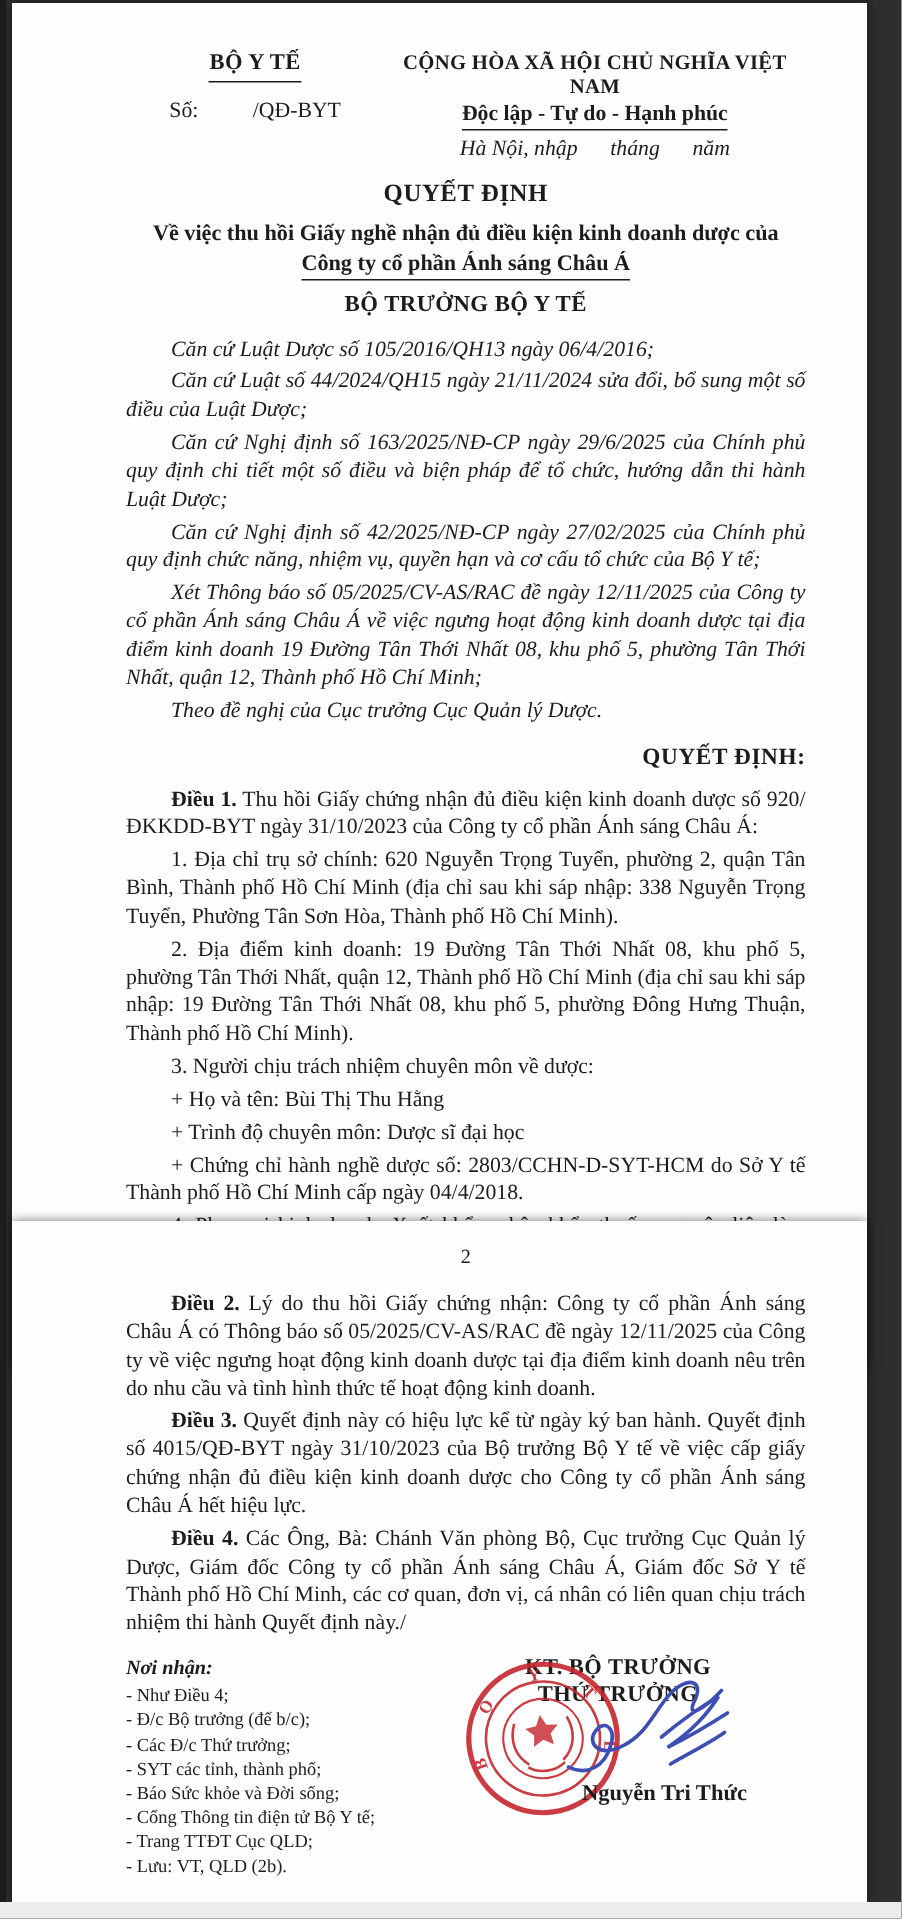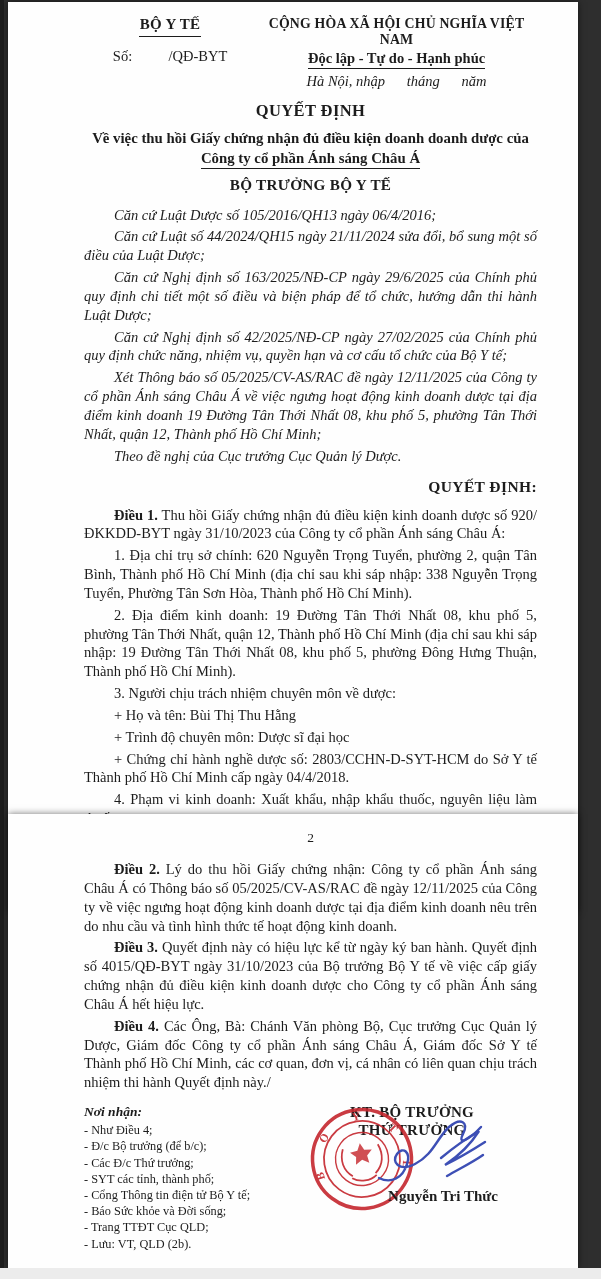"BỘ Y TẾ" .page1 { padding: 14px 41px 0 76px -> 32px 41px 0 76px }
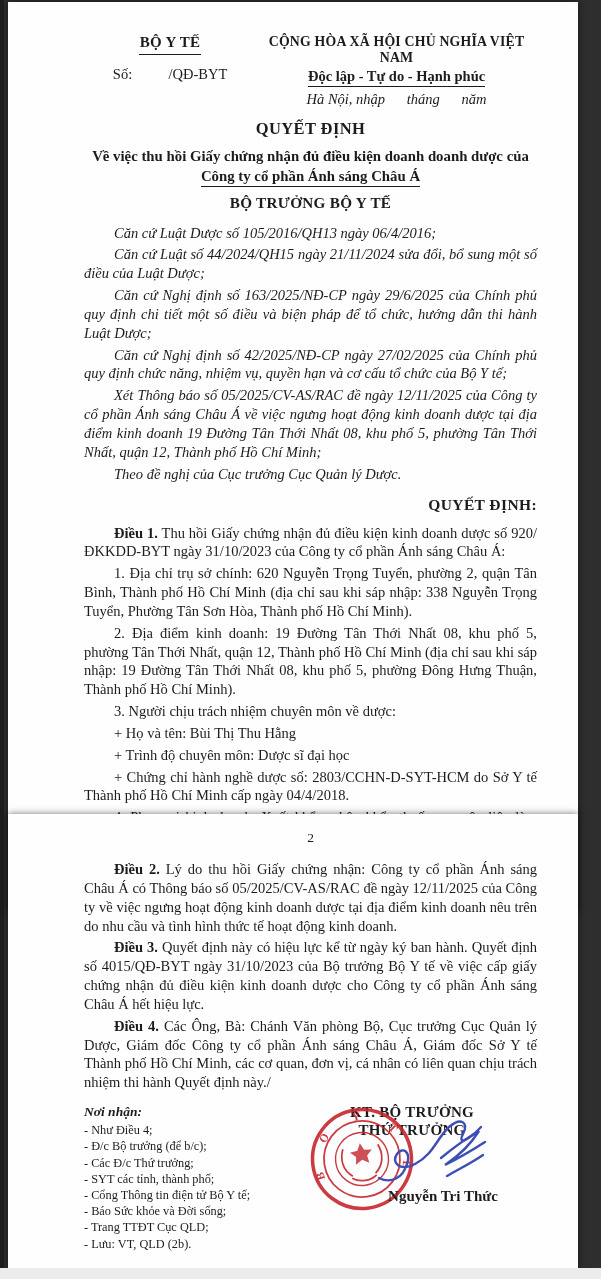"Về việc thu hồi Giấy" div.subject { text: chứng nhận đủ điều kiện doanh -> nghề nhận đủ điều kiện kinh }
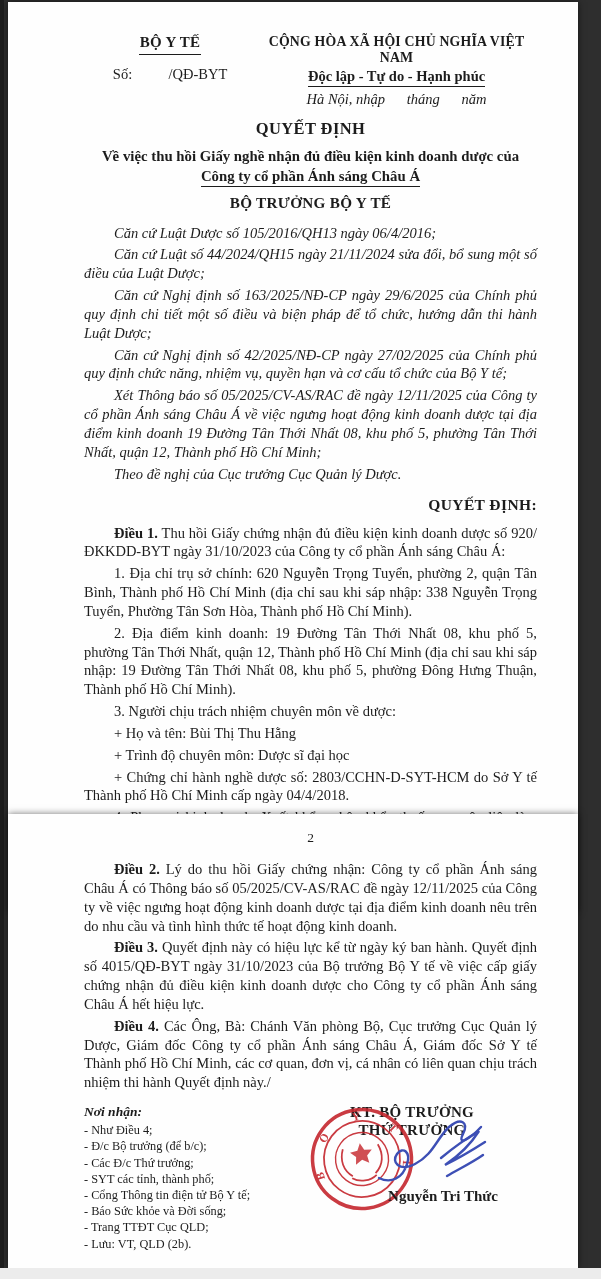"- Cổng Thông tin điện" p.recip-item { order: before "- Báo Sức khỏe và" -> after "- Báo Sức khỏe và" }
